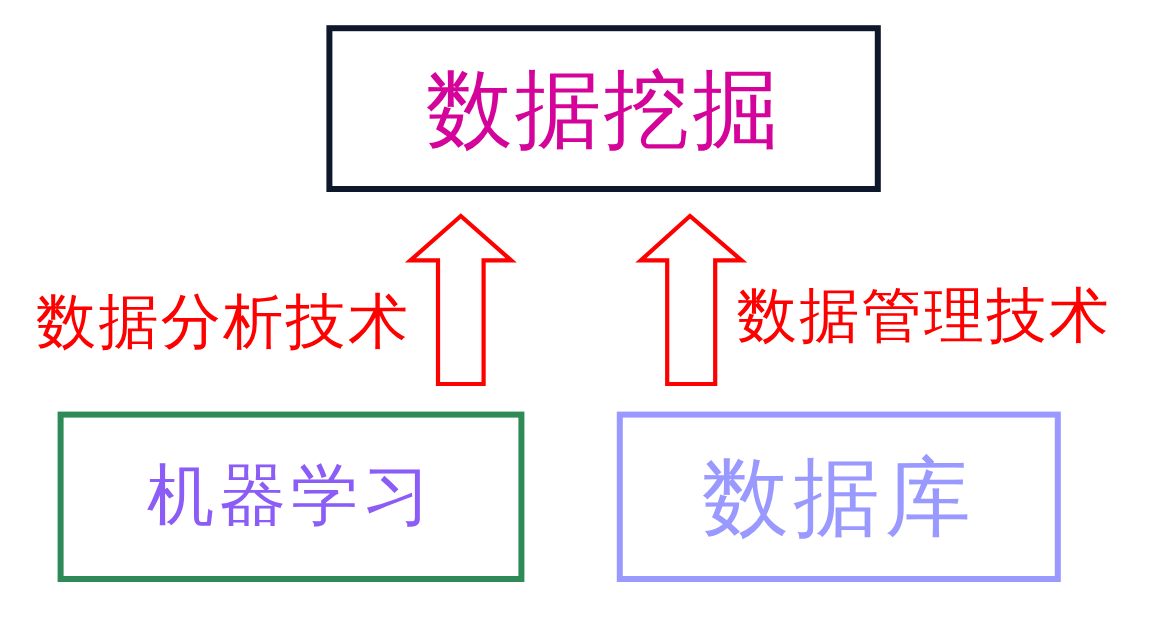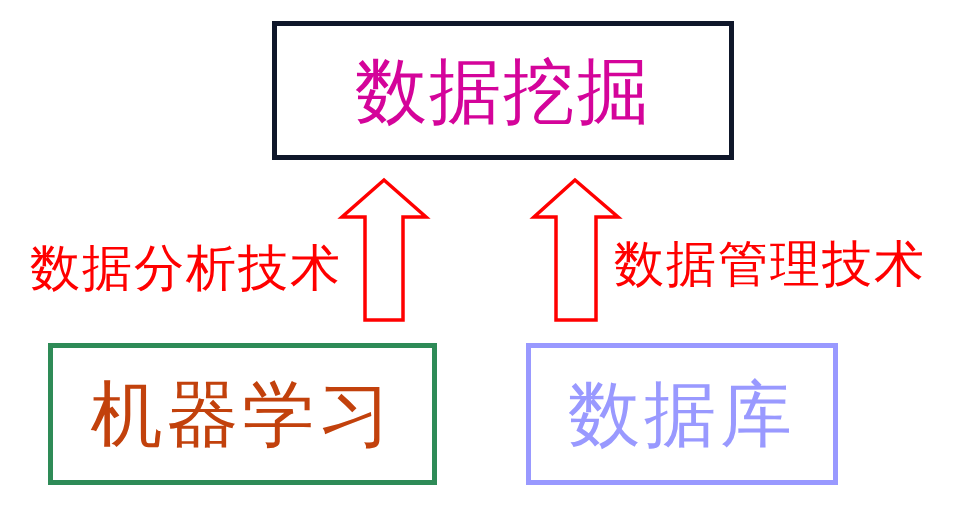"机器学习" #box-left .box-text { color: #c2410c -> #8b5cf6; font-size: 72px -> 56px }
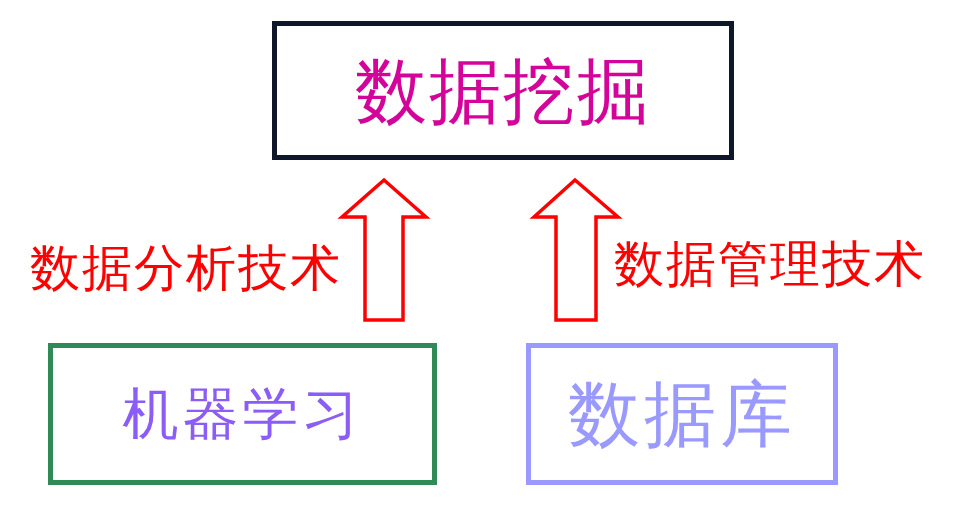"数据库" #box-right { margin-left: 12px -> none; width: 312px -> 370px }
